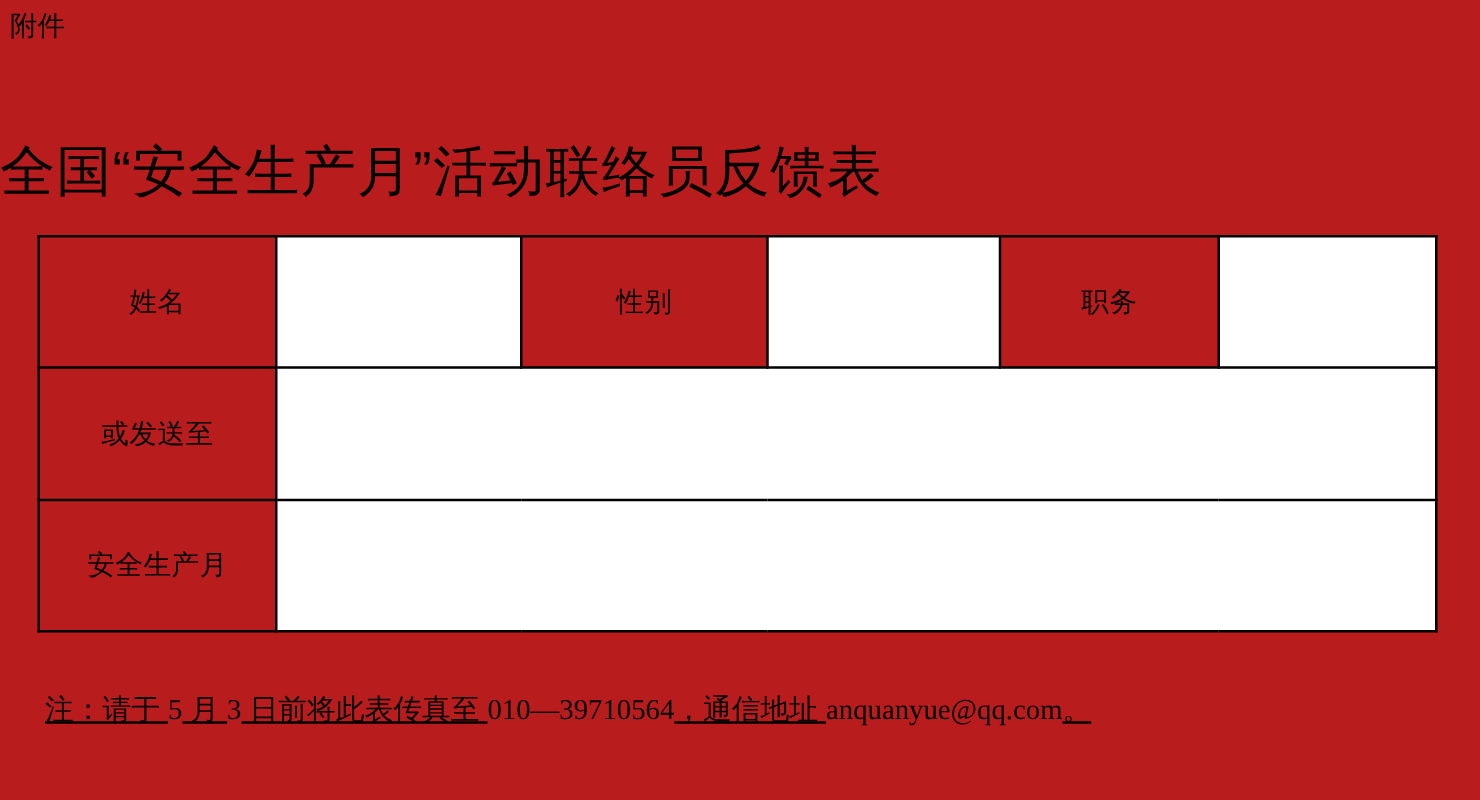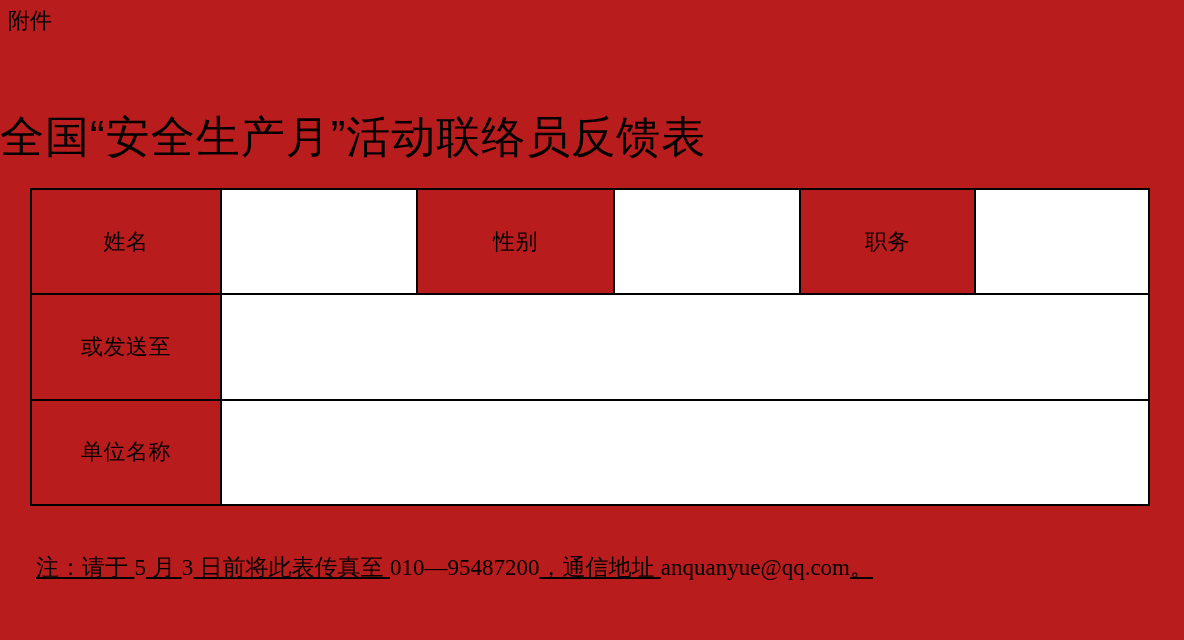"单位名称" td.lbl { text: 单位名称 -> 安全生产月 }
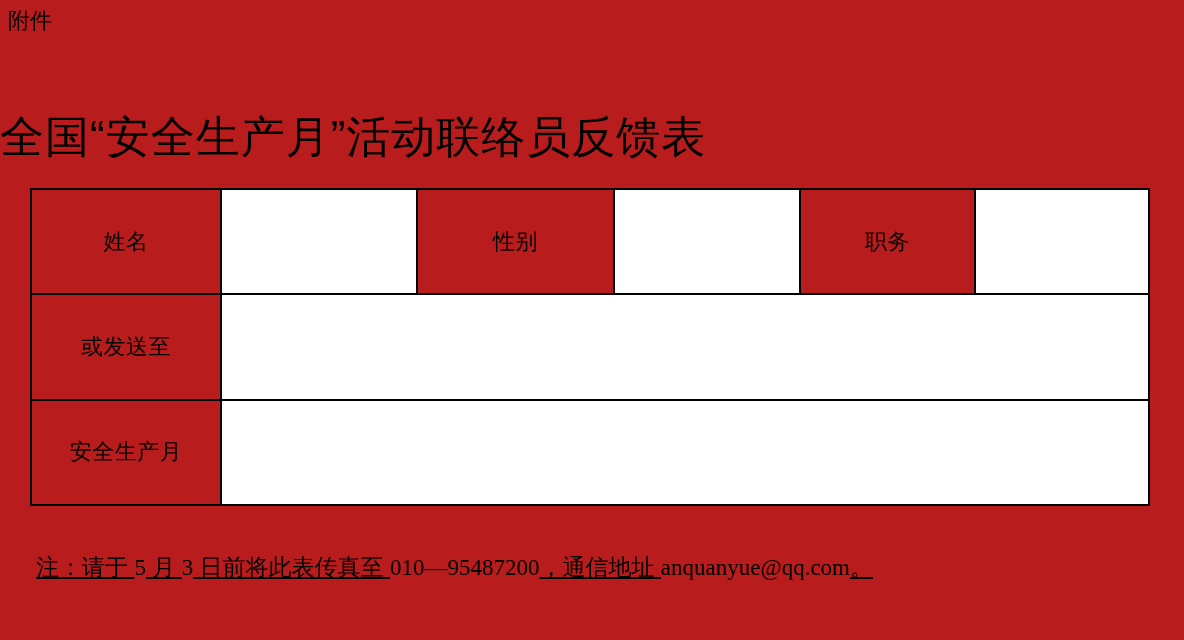"010—95487200" span.latin { text: 95487200 -> 39710564 }
